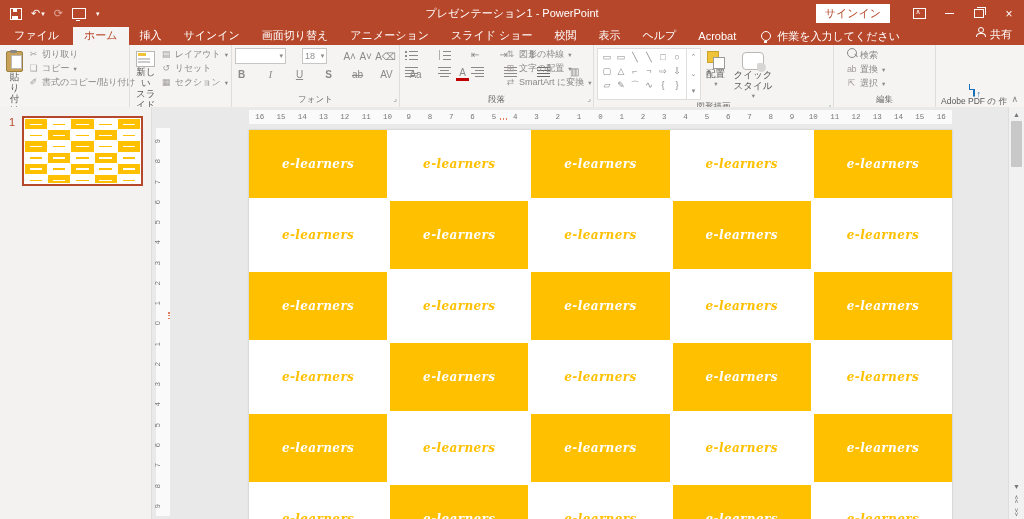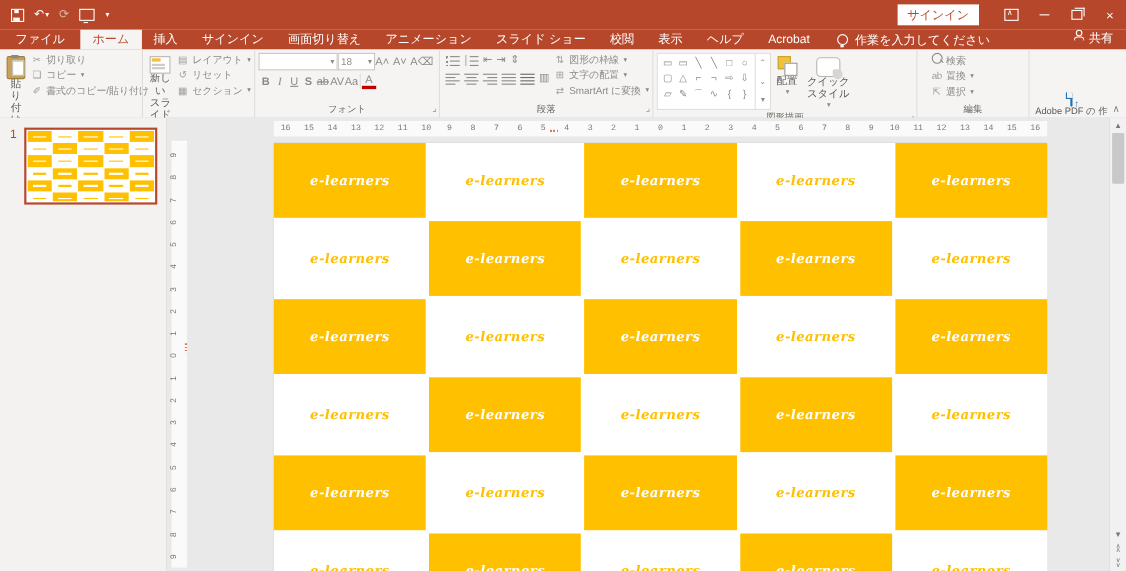"プレゼンテーション1 - PowerPoint" div.tb-title { html: none -> <div>プレゼンテーション1 - PowerPoint</div> }
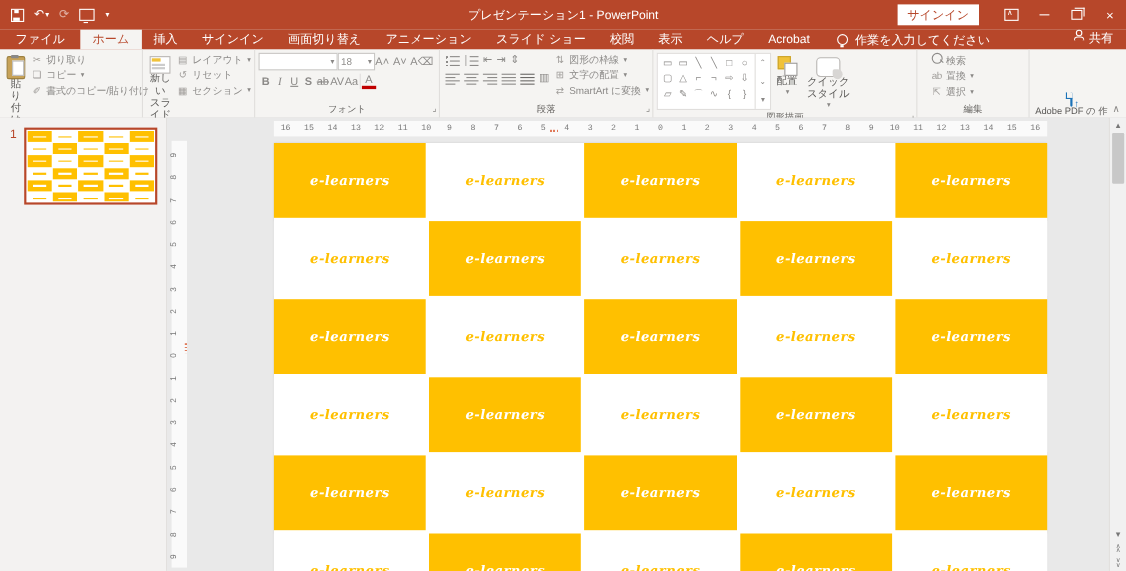"18" .frow { gap: 0 -> 16px }
